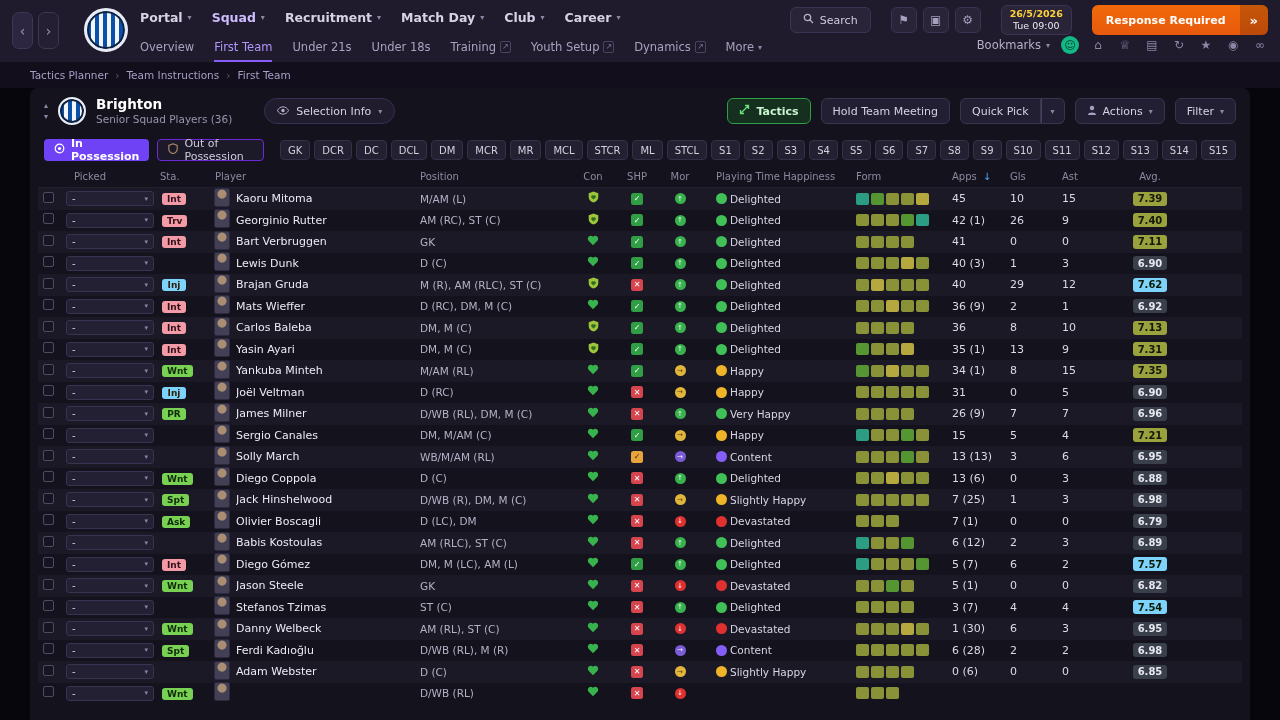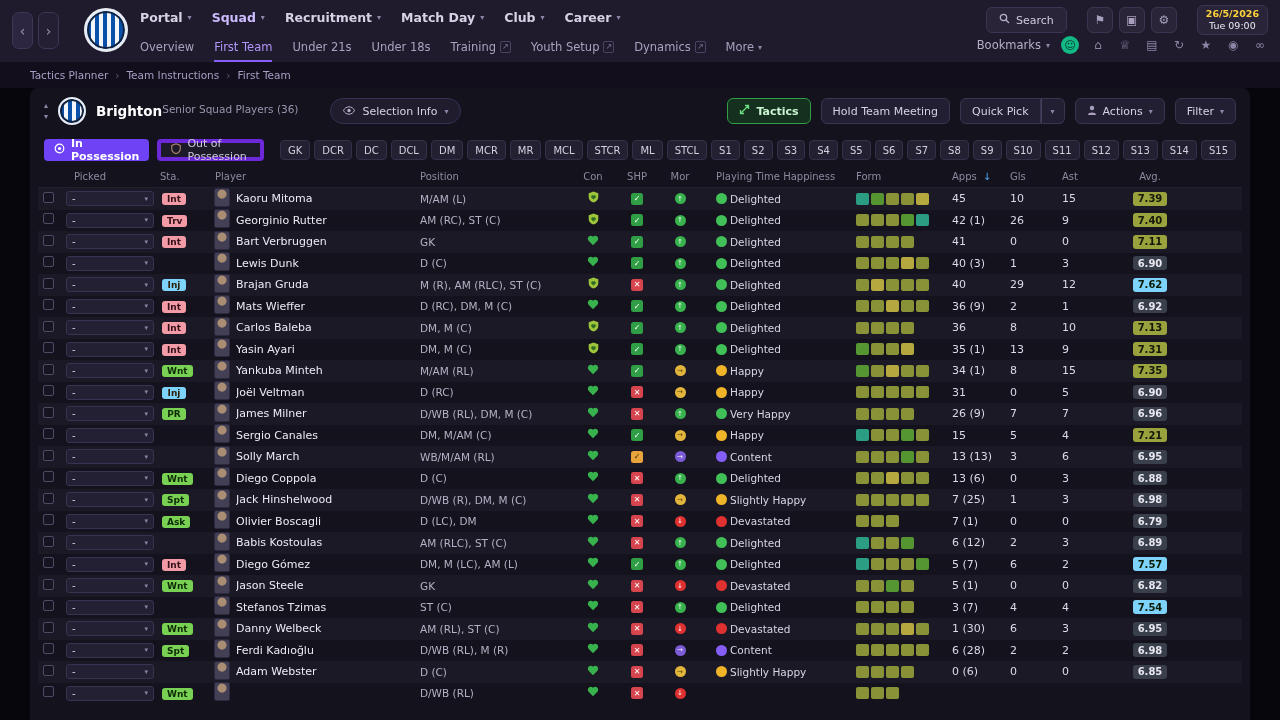"Response Required" div.resp { html: none -> <div> <span>Response Required</span> <span>»</span> </div> }
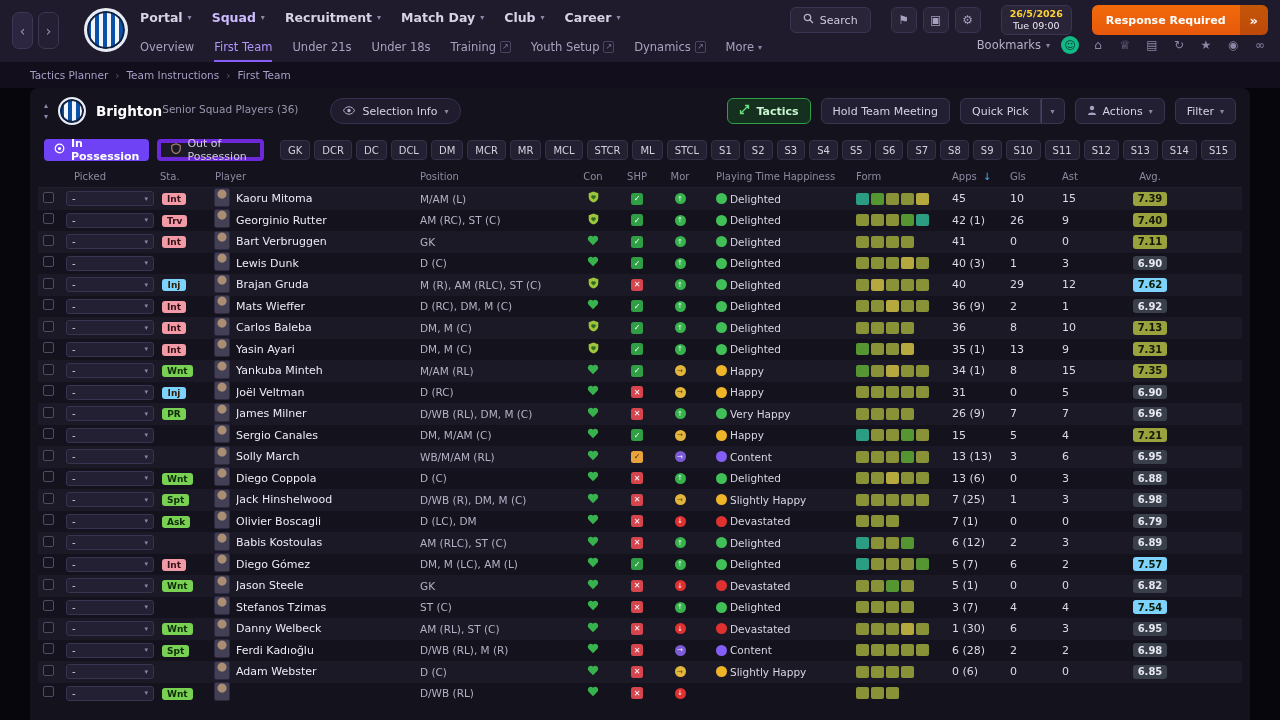"Brighton" .tt { flex-direction: row -> column }
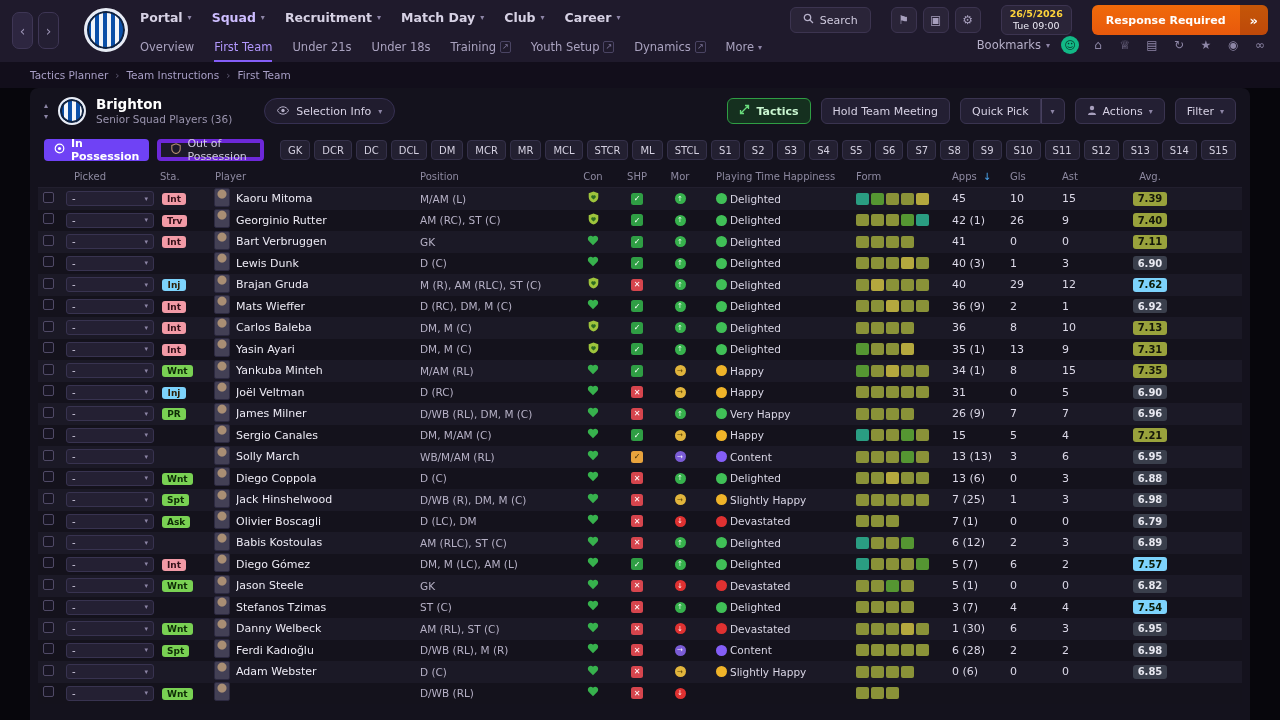"Out of Possession" .poss.out { border: 4px solid #6d28d9 -> 1px solid #6d28d9 }
